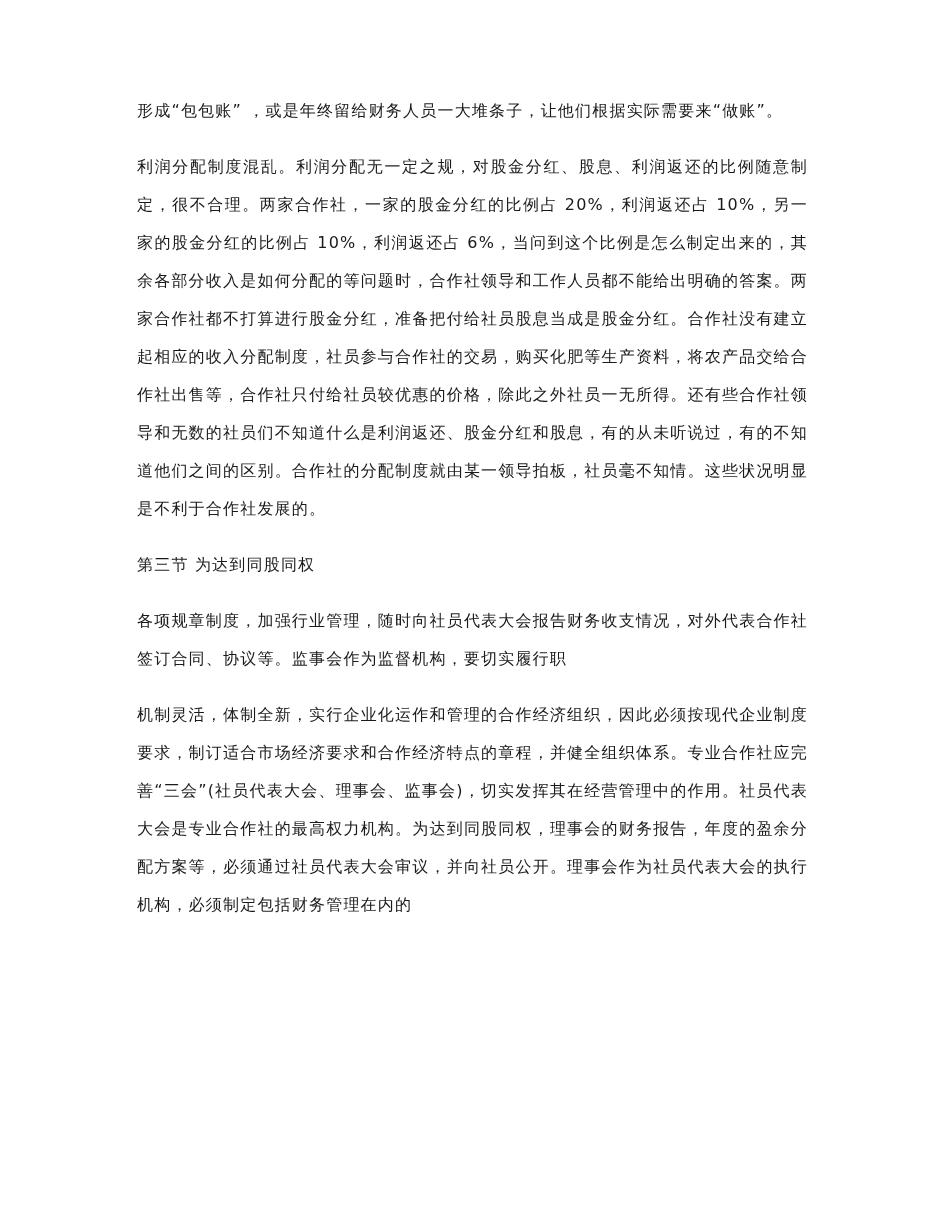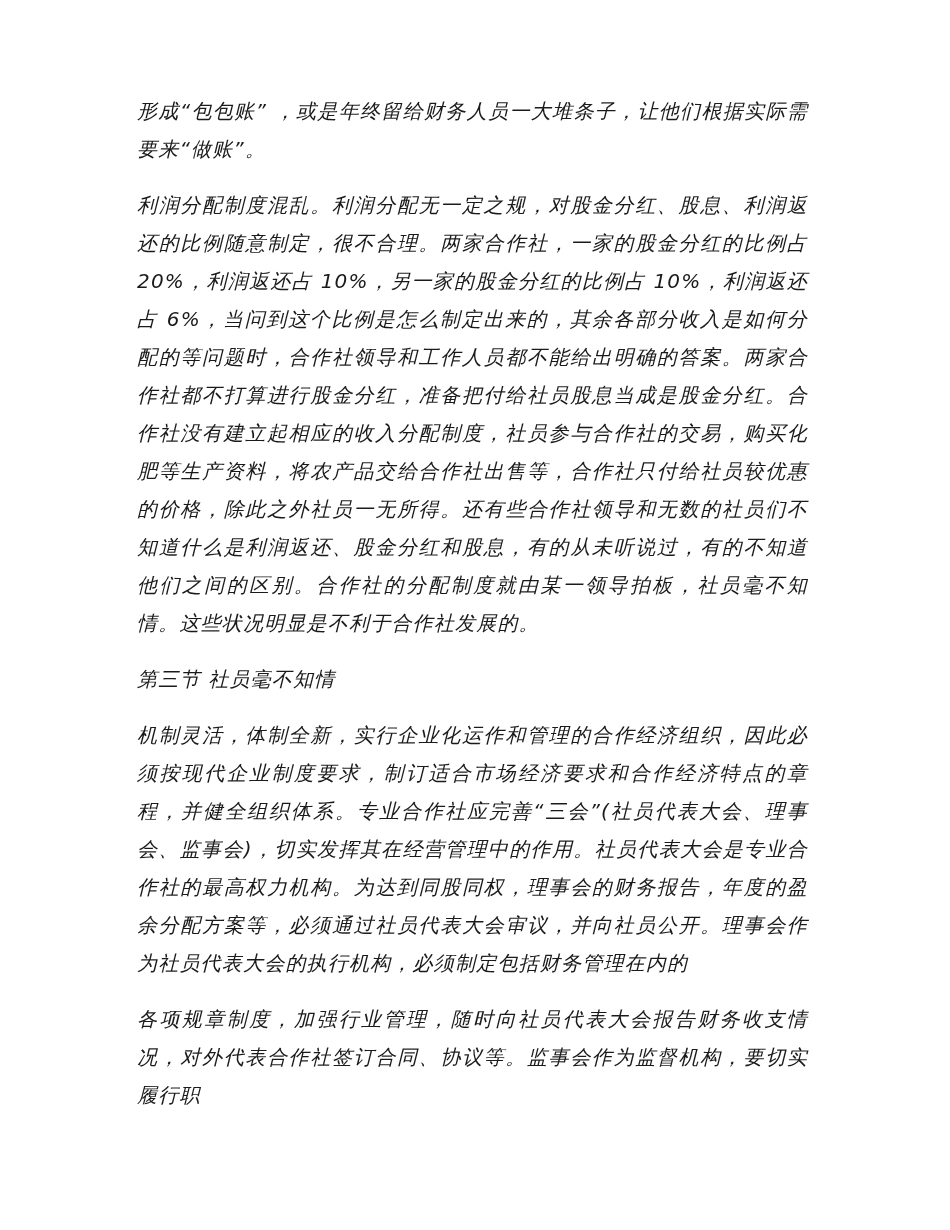"形成“包包账” ，或是年终留给财务人员一大堆条子，让他们根据实际需要来“做账”。" .para { font-size: 20px -> 16px; font-style: italic -> none }
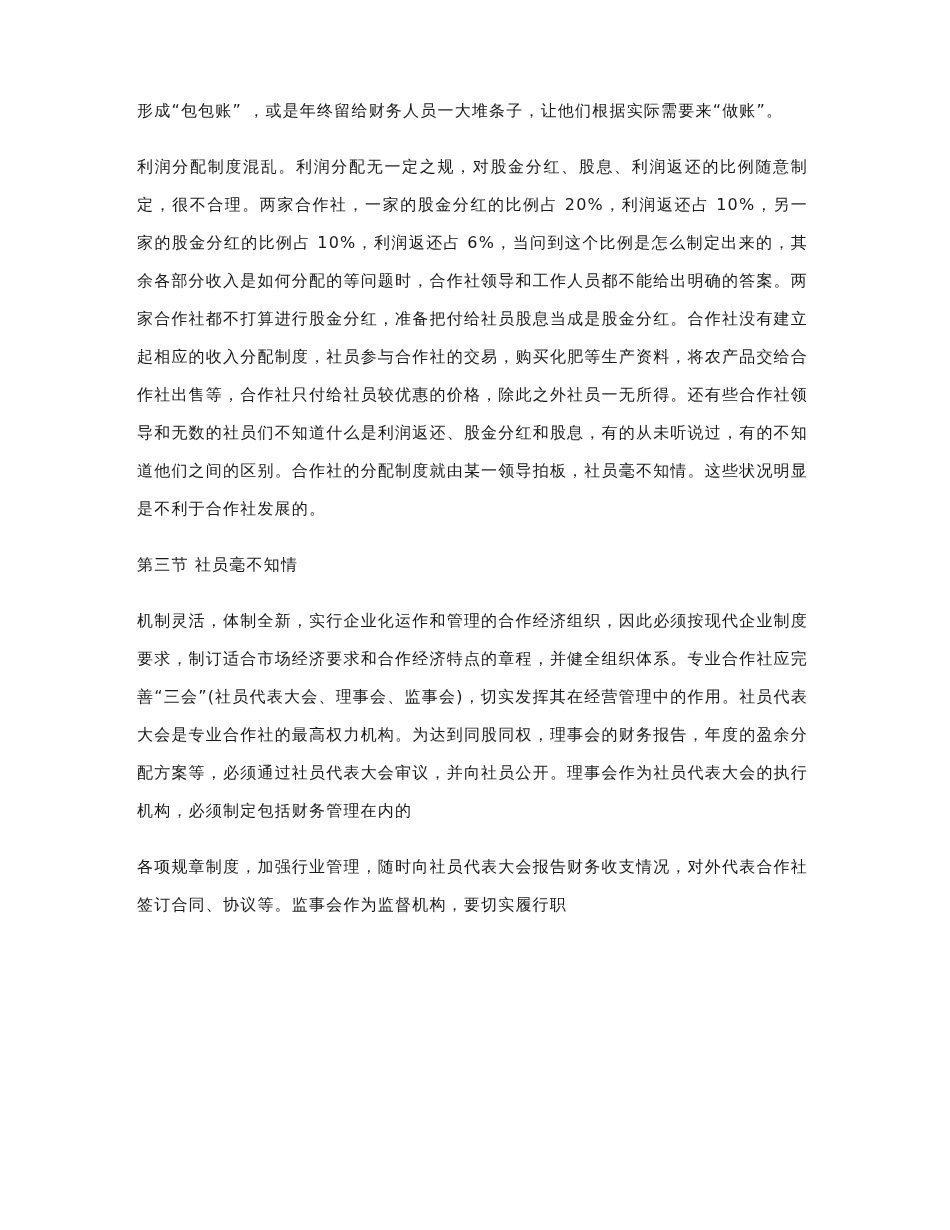"第三节 社员毫不知情" p.para { text: 社员毫不知情 -> 为达到同股同权 }
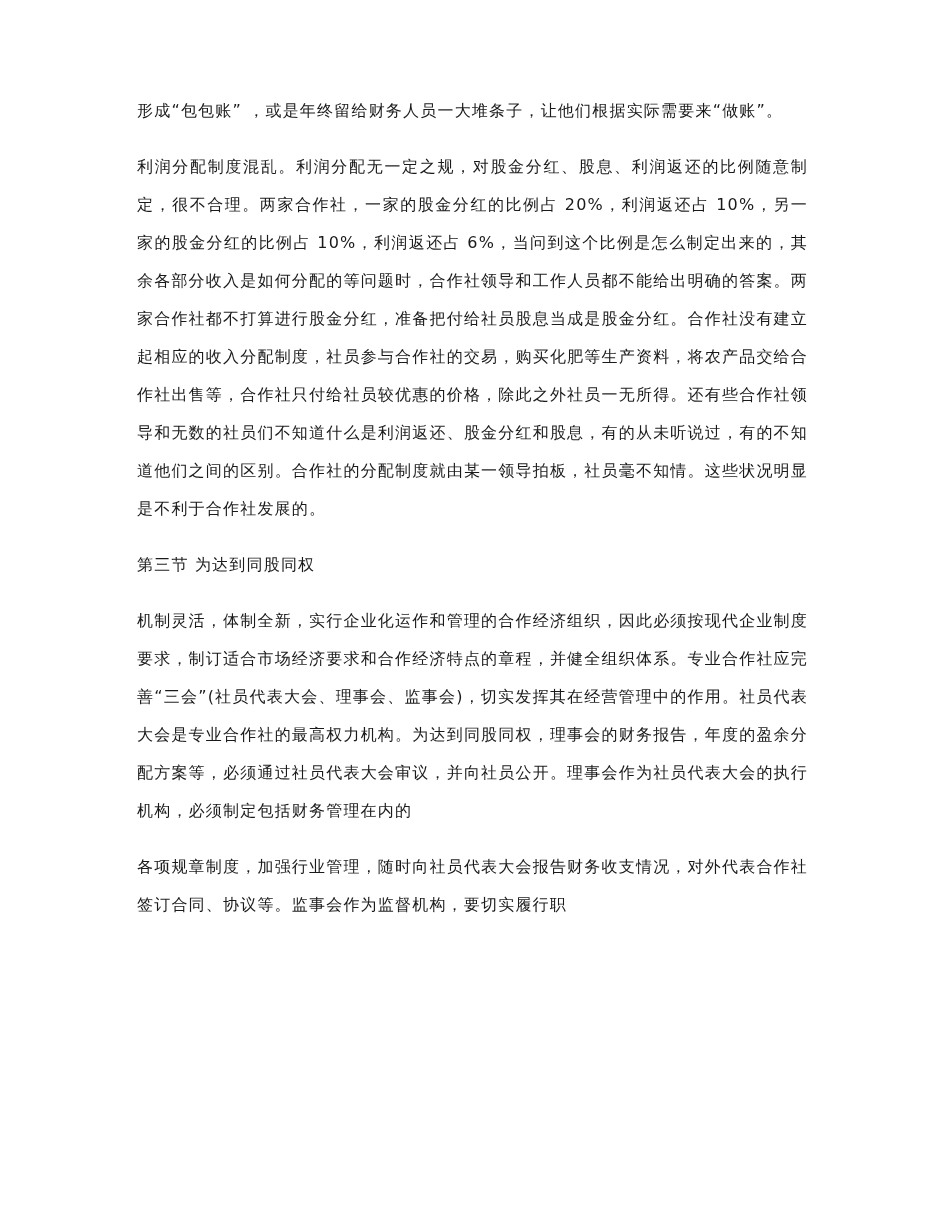"机制灵活，体制全新，实行企业化运作和管理的合作经济组织，因此必须按现代企业制度要" p.para { order: before "各项规章制度，加强行业管理，随时向社员代表大会报告财务收支情况，对外代表合作社签" -> after "各项规章制度，加强行业管理，随时向社员代表大会报告财务收支情况，对外代表合作社签" }
